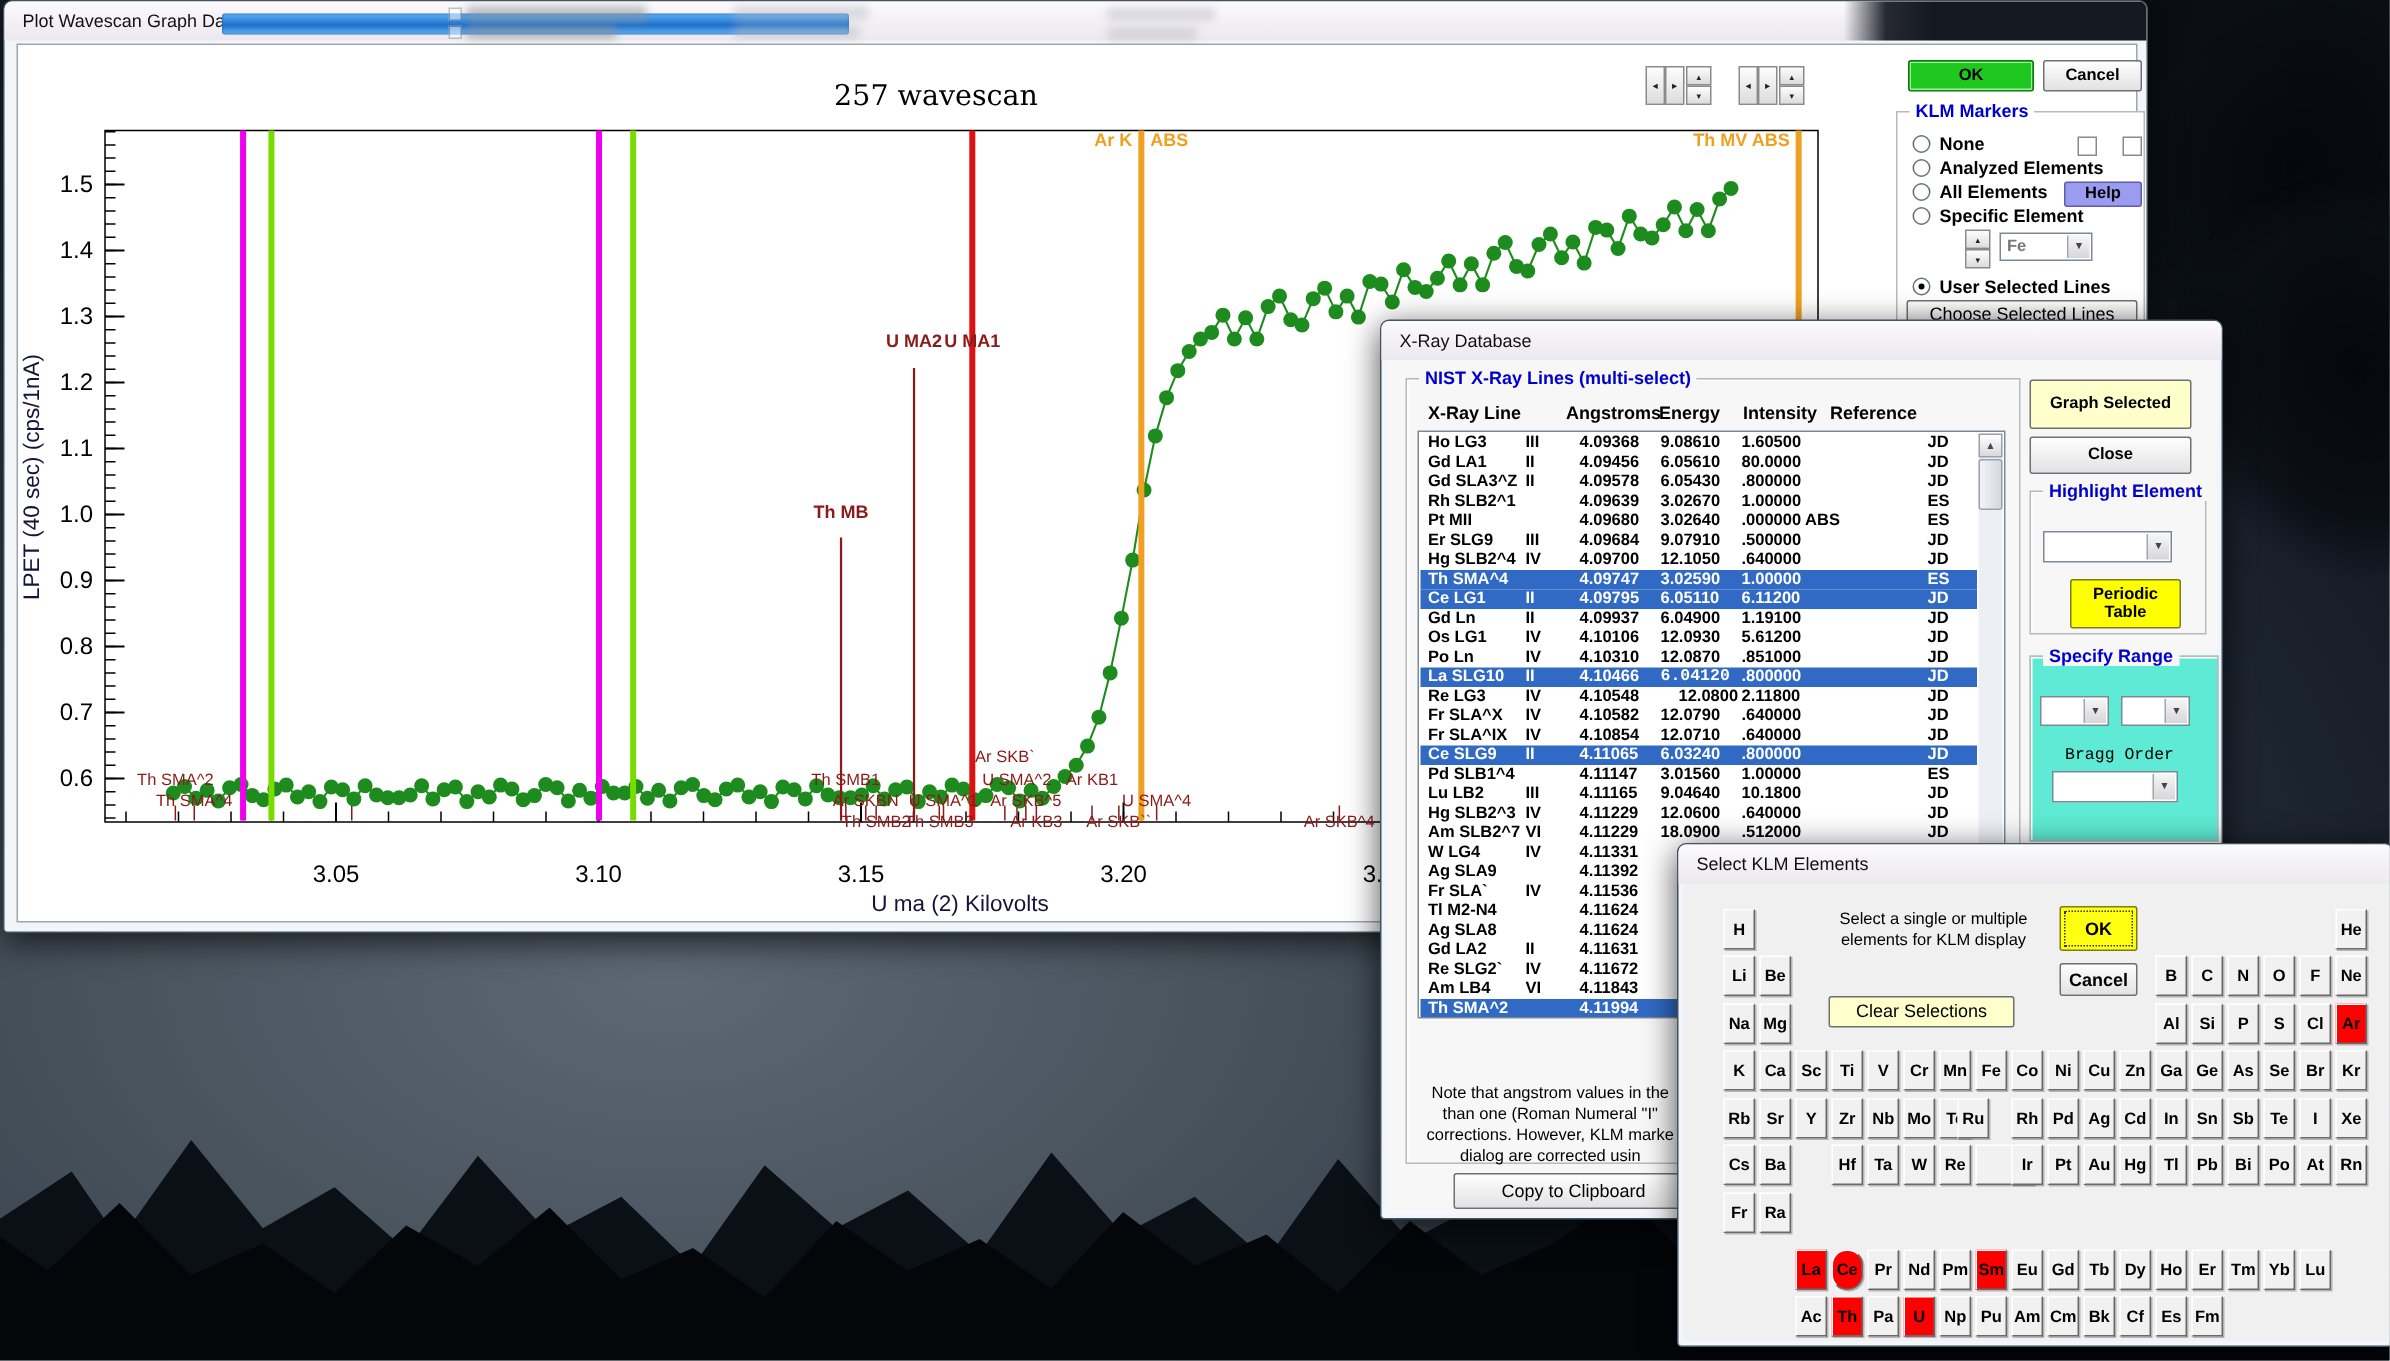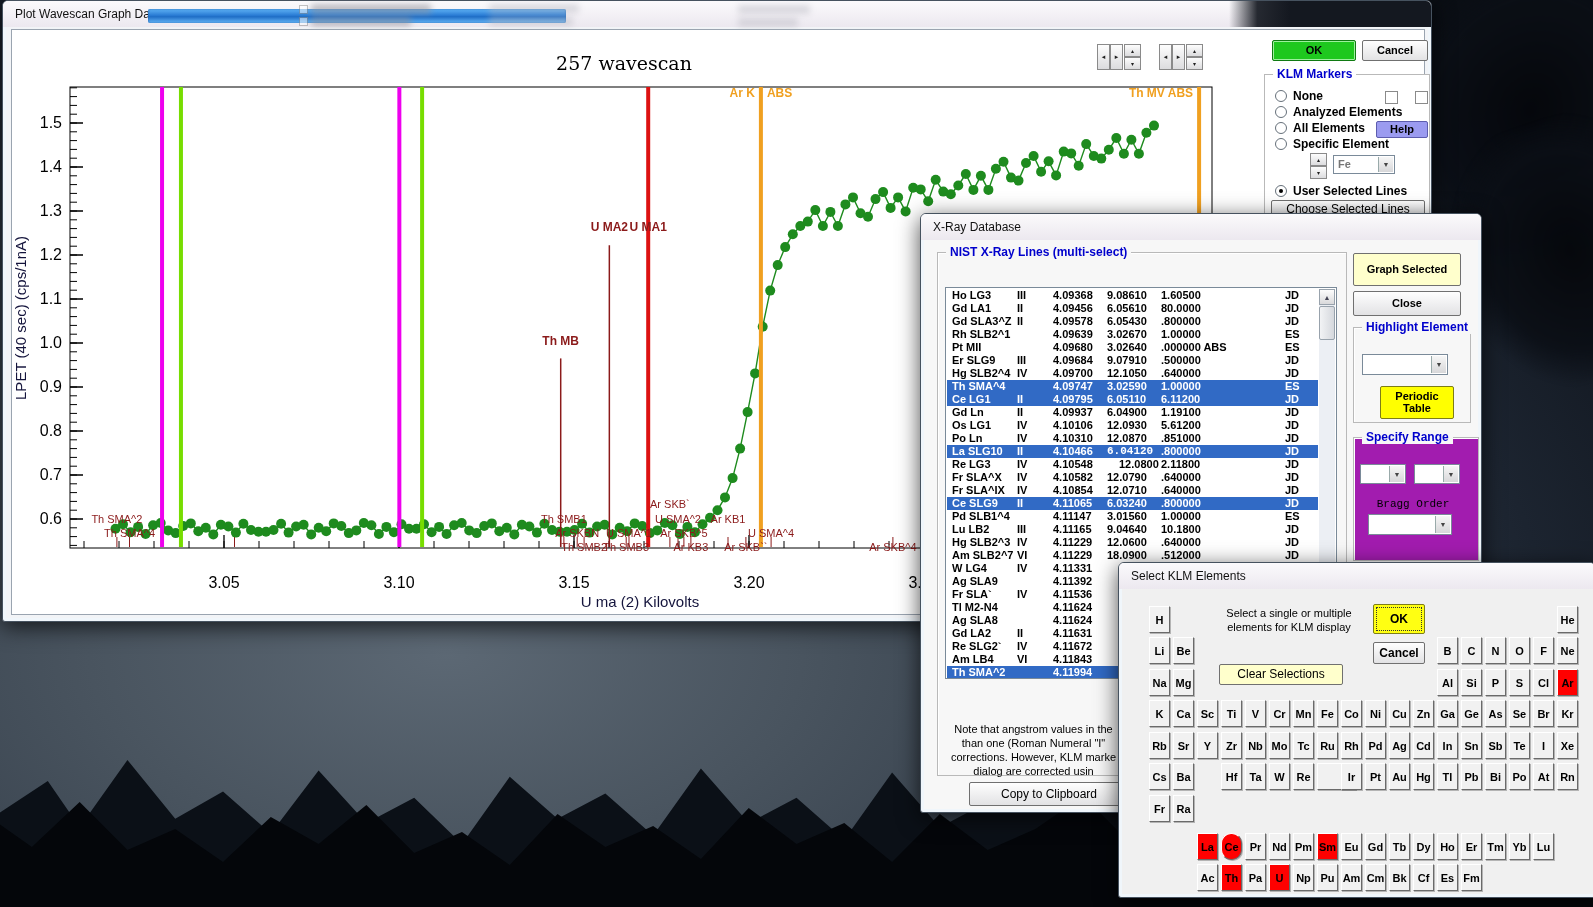"X-Ray Line" div.hdr { html: none -> <div> <span>X-Ray Line</span> <span>Angstroms</span> <span>Energy</span> <span>Intensity</span> <span>Reference</span> </div> }
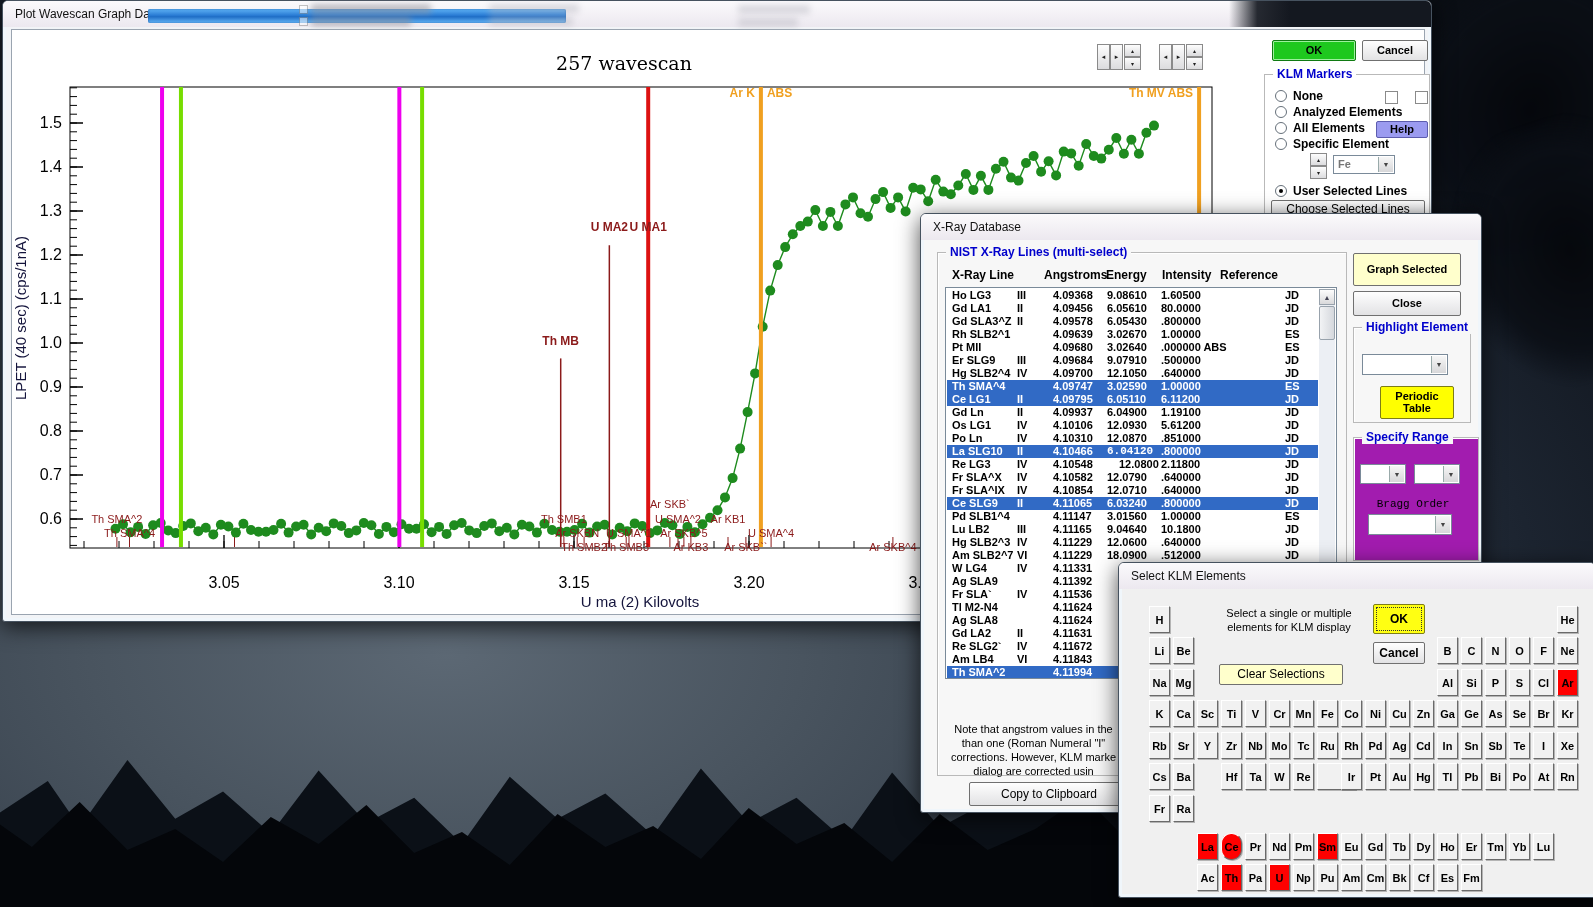"Specify Range" div.gb { background: #a21caf -> #5eead4 }
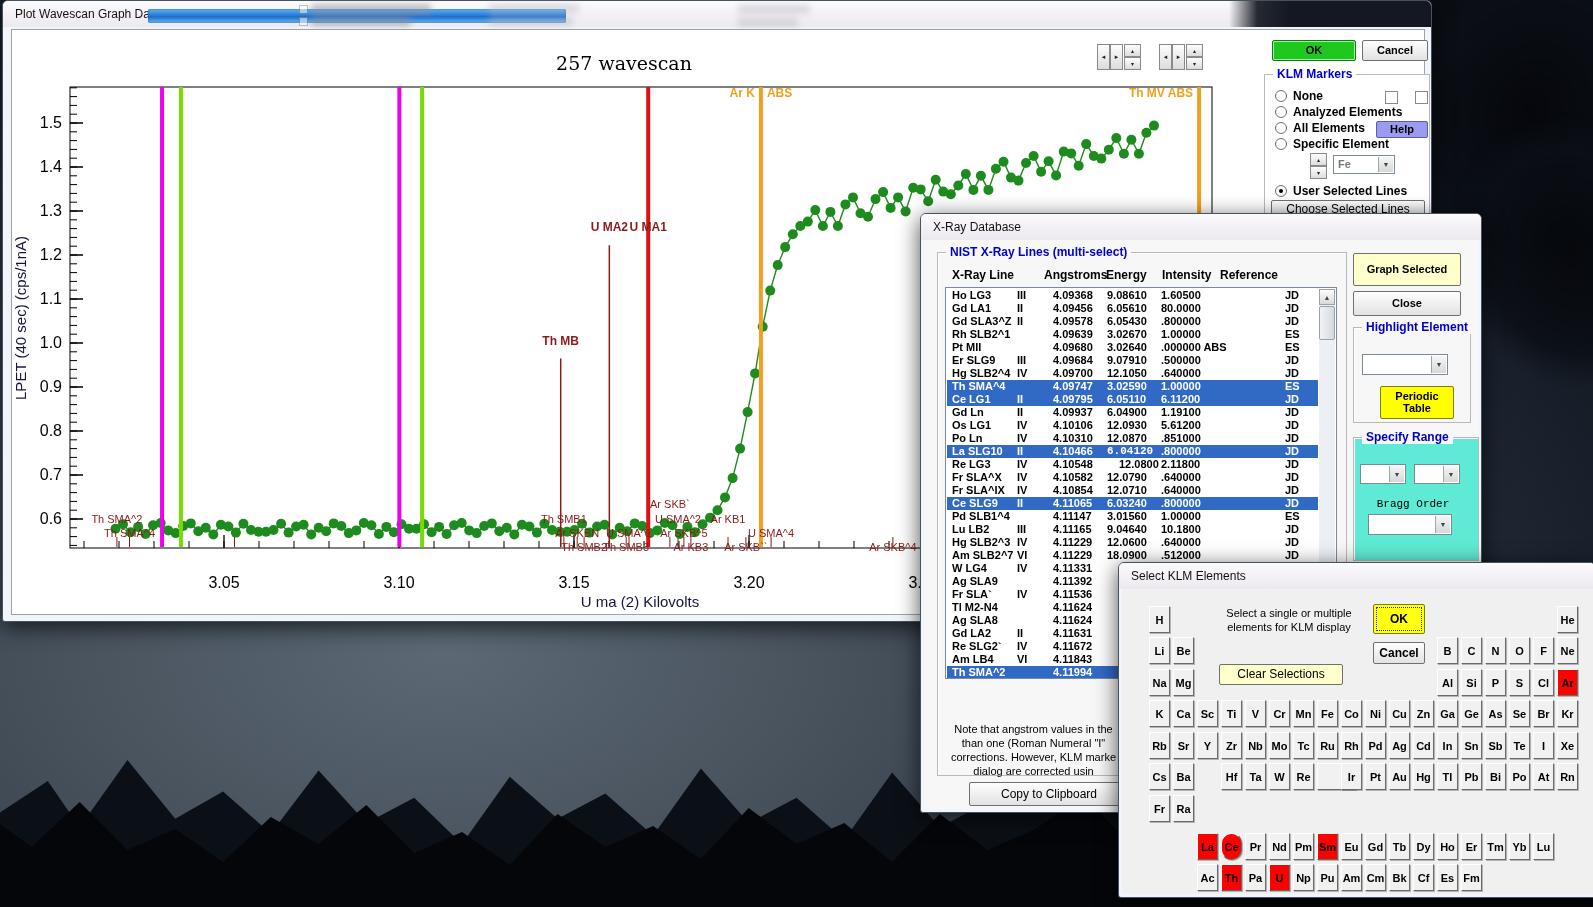"Ru" div.pt-cell { left: 195px -> 183px }
